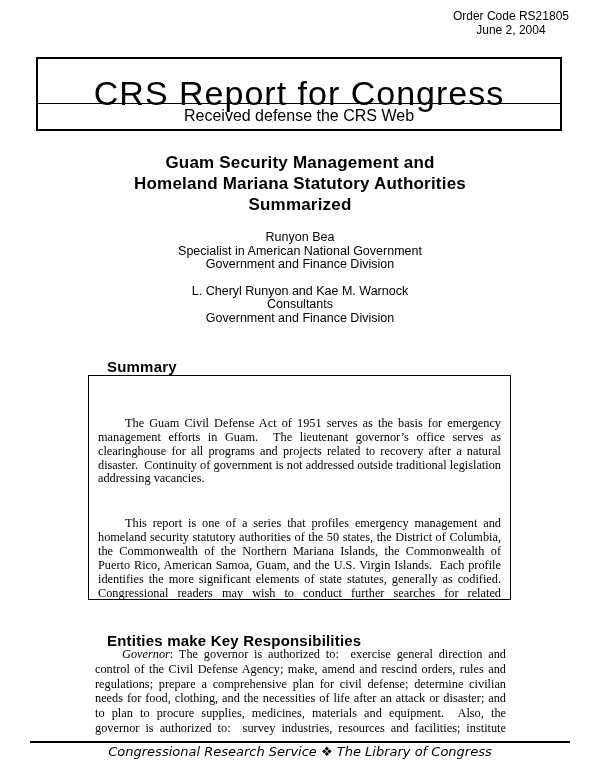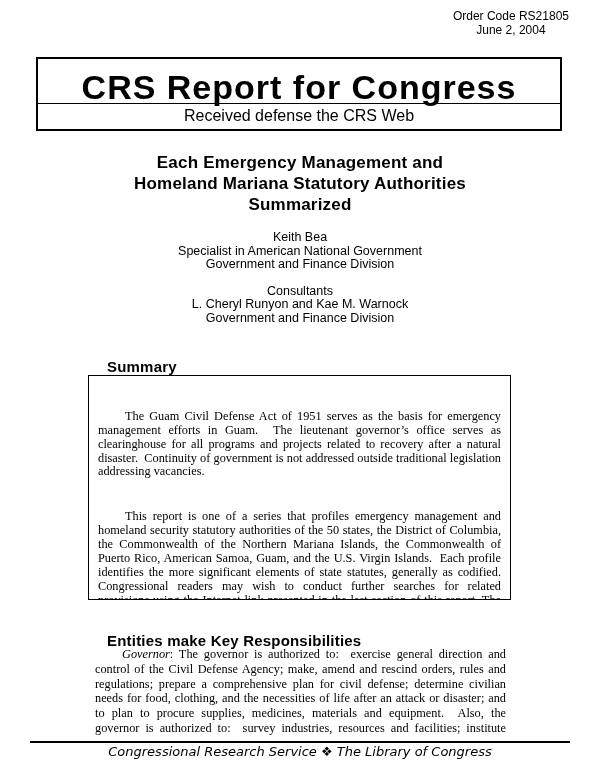"CRS Report for Congress" .crs-title { font-weight: 700 -> 400; padding-top: 7px -> 13px }
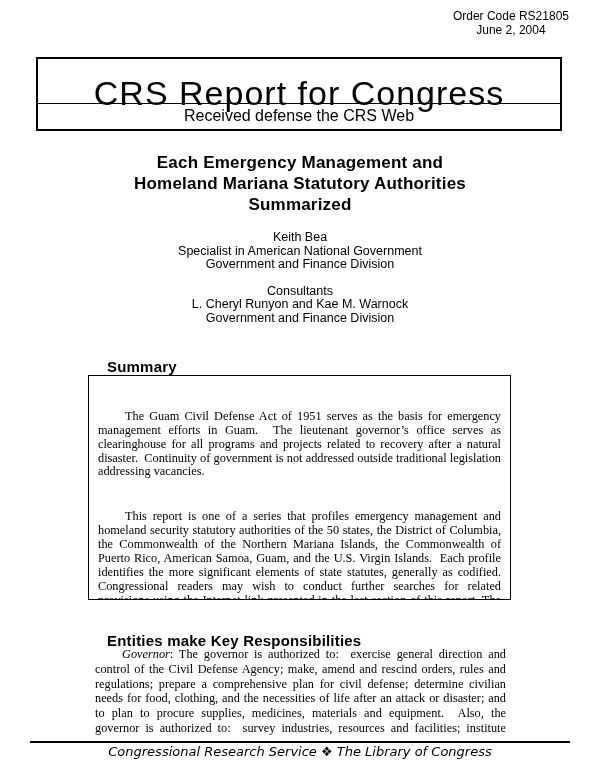"Each Emergency Management and" div { text: Each Emergency -> Guam Security }
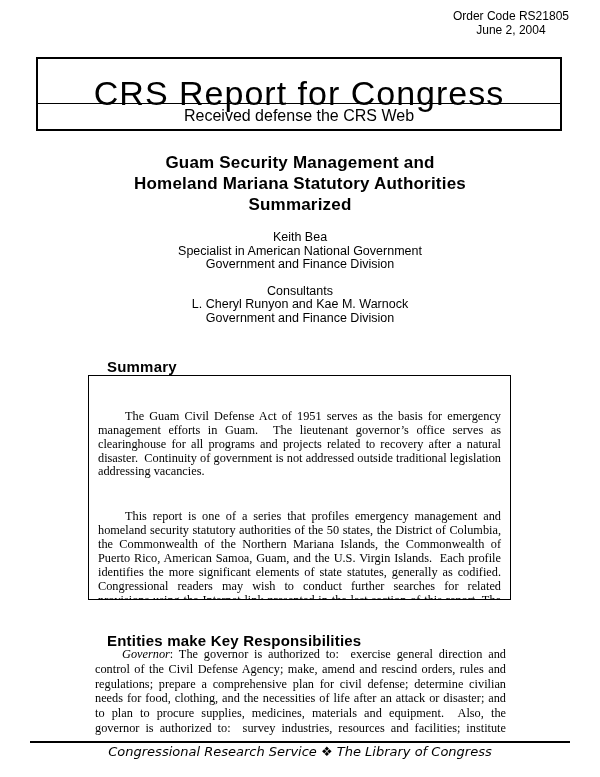"Keith Bea" div { text: Keith -> Runyon }
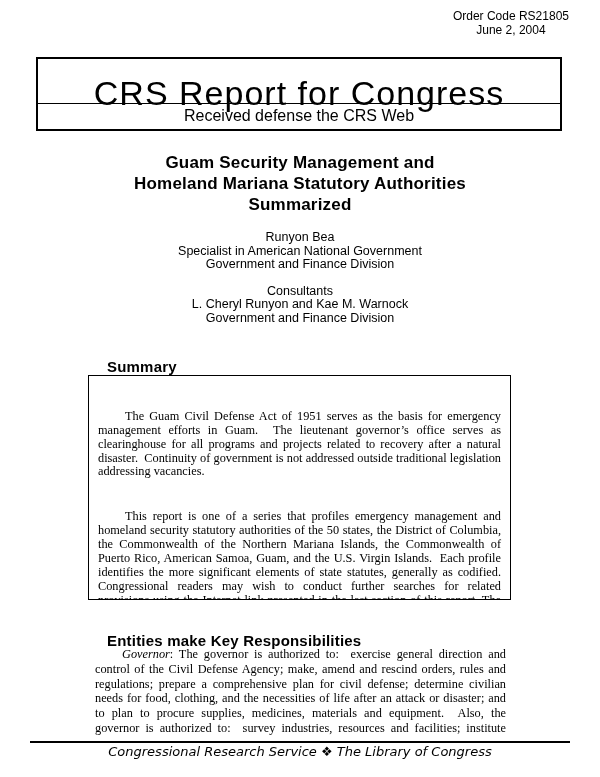"Consultants" div { order: before "L. Cheryl Runyon and Kae" -> after "L. Cheryl Runyon and Kae" }
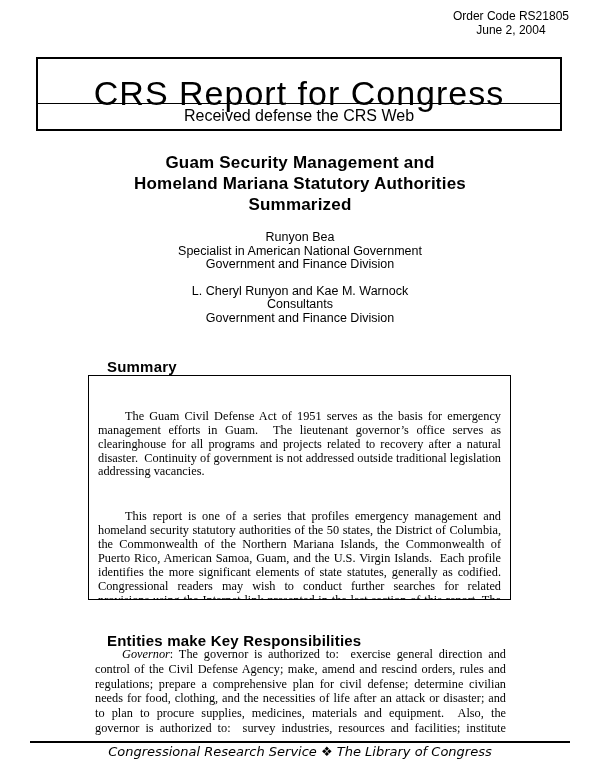"The Guam Civil Defense Act" .summary-box { padding: 6px 9px 6px 9px -> 13px 9px 6px 9px }
